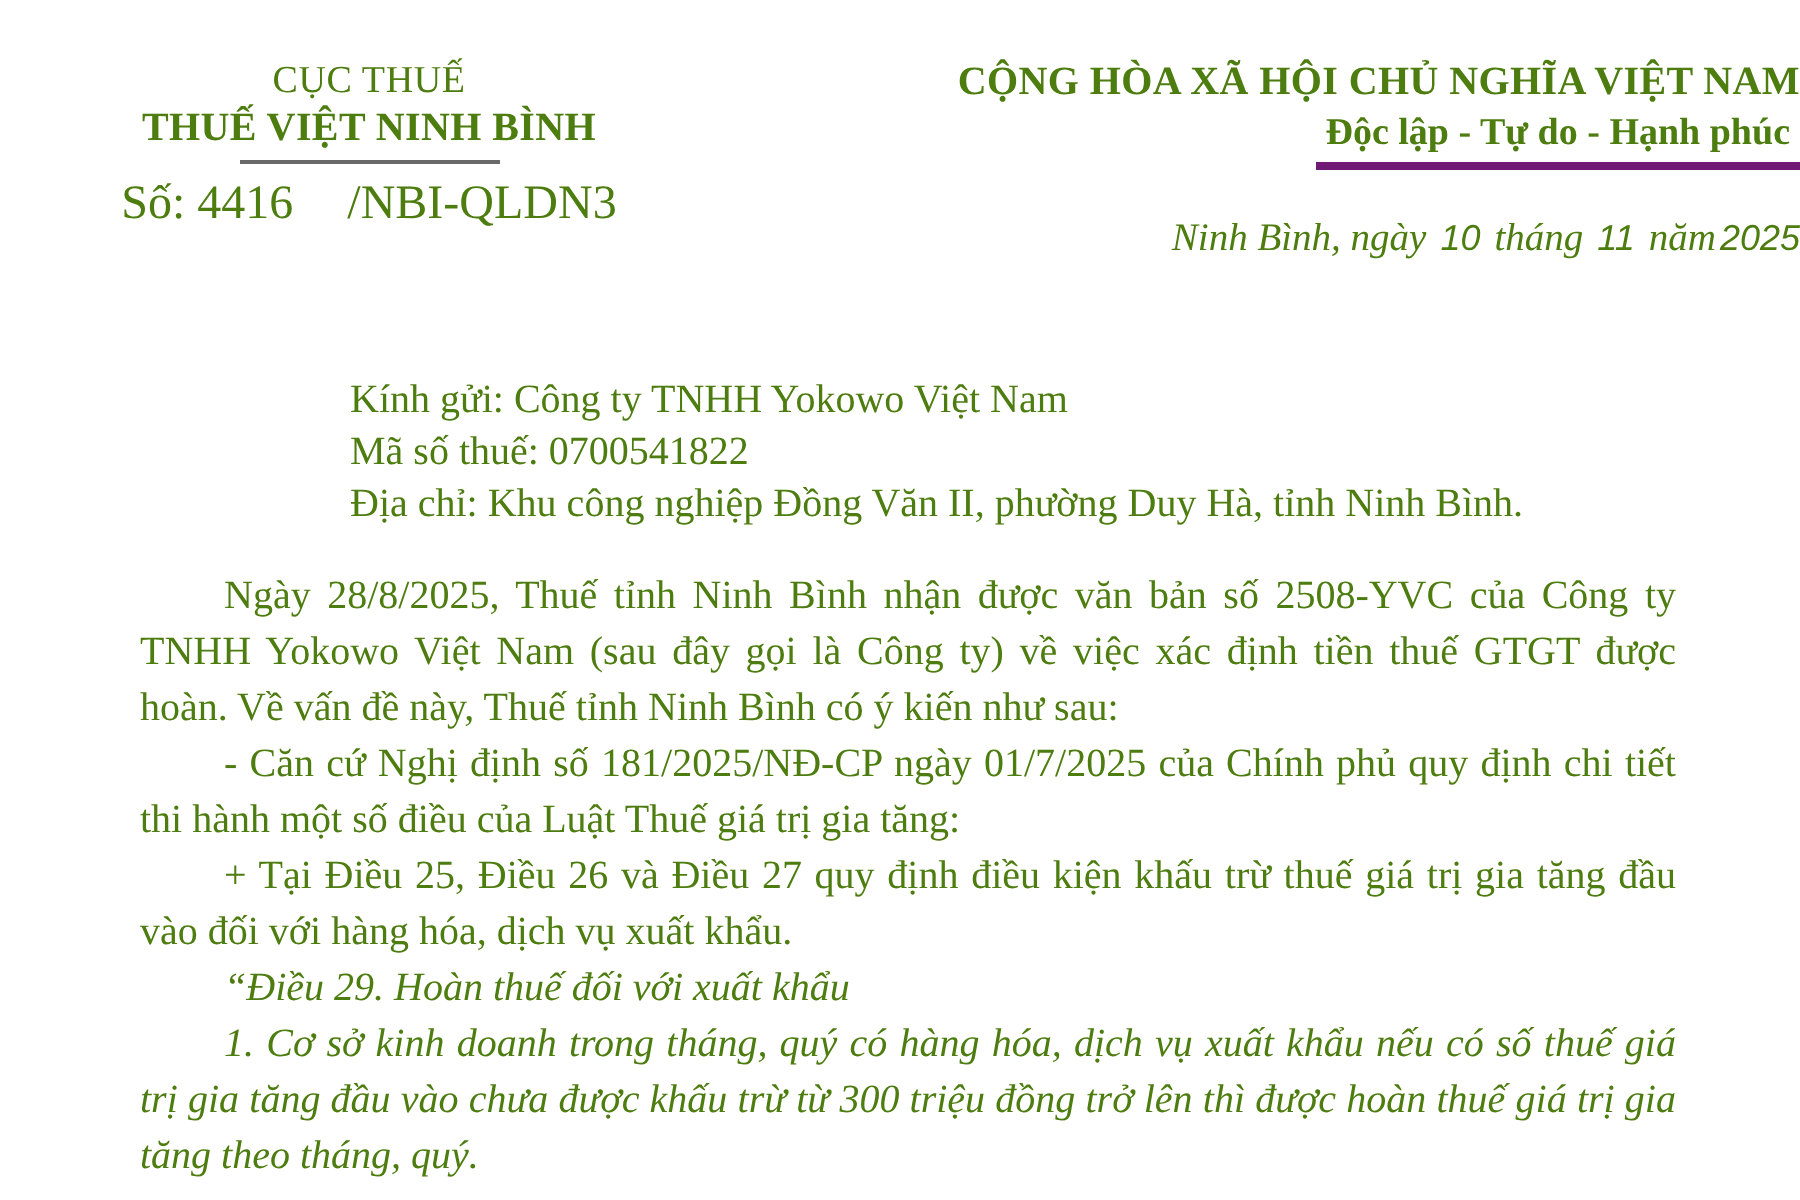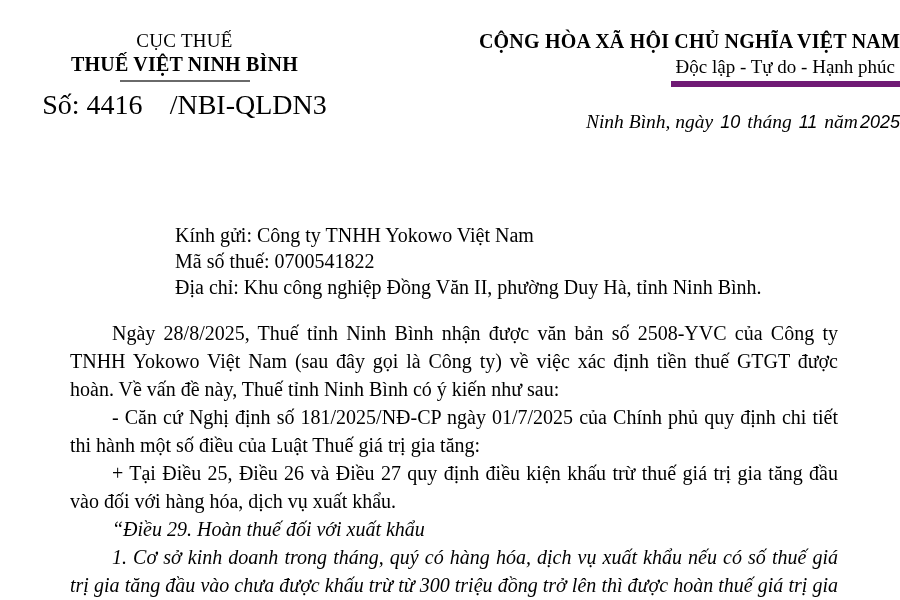"CỤC THUẾ" .page { color: #000000 -> #4d7c0f }
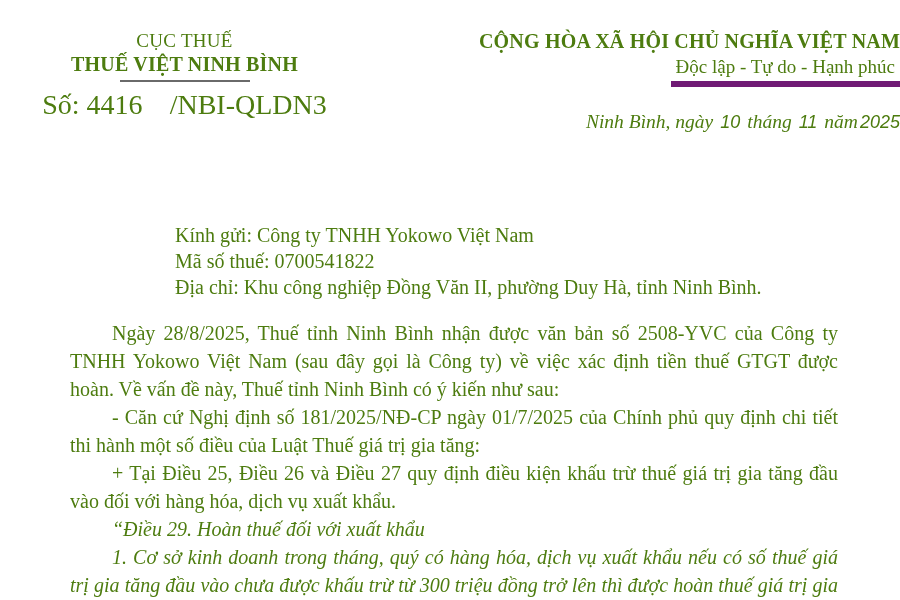"Độc lập - Tự do" .motto { border-bottom: 6px solid #701a75 -> 4px solid #701a75; font-weight: normal -> bold }
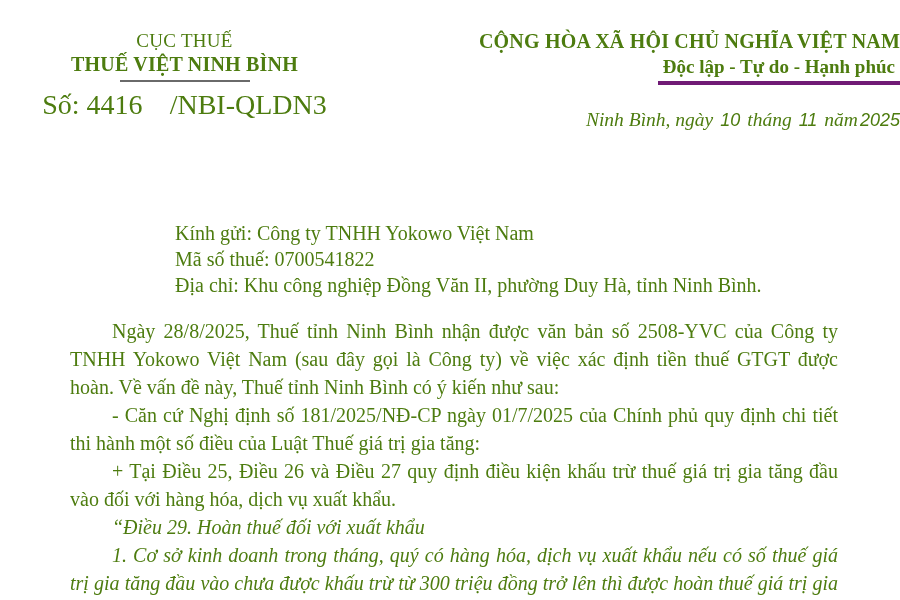"Số: 4416 /NBI-QLDN3" .doc-number { font-size: 28px -> 24px }
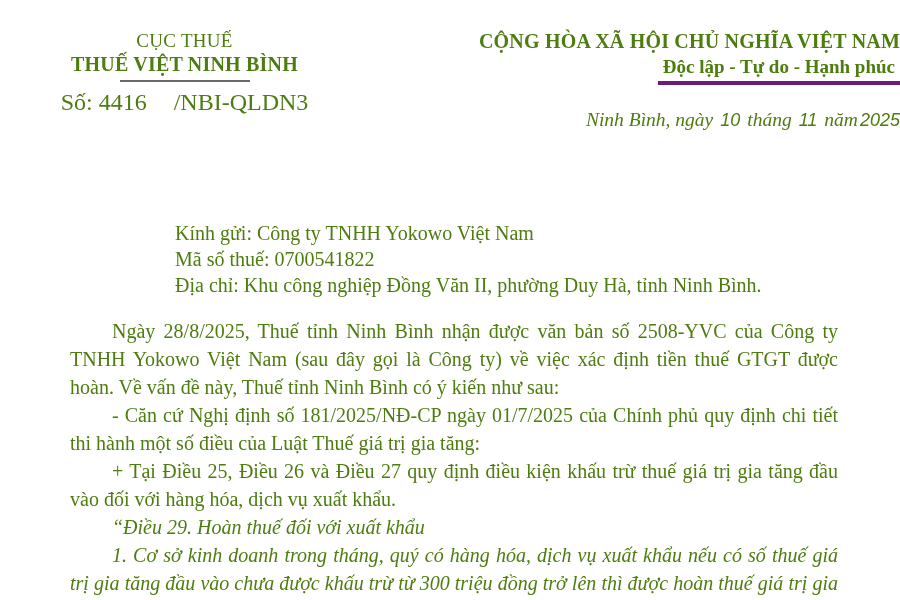"Kính gửi: Công ty TNHH" .recipient { margin: 89px 0 0 175px -> 56px 0 0 175px }
